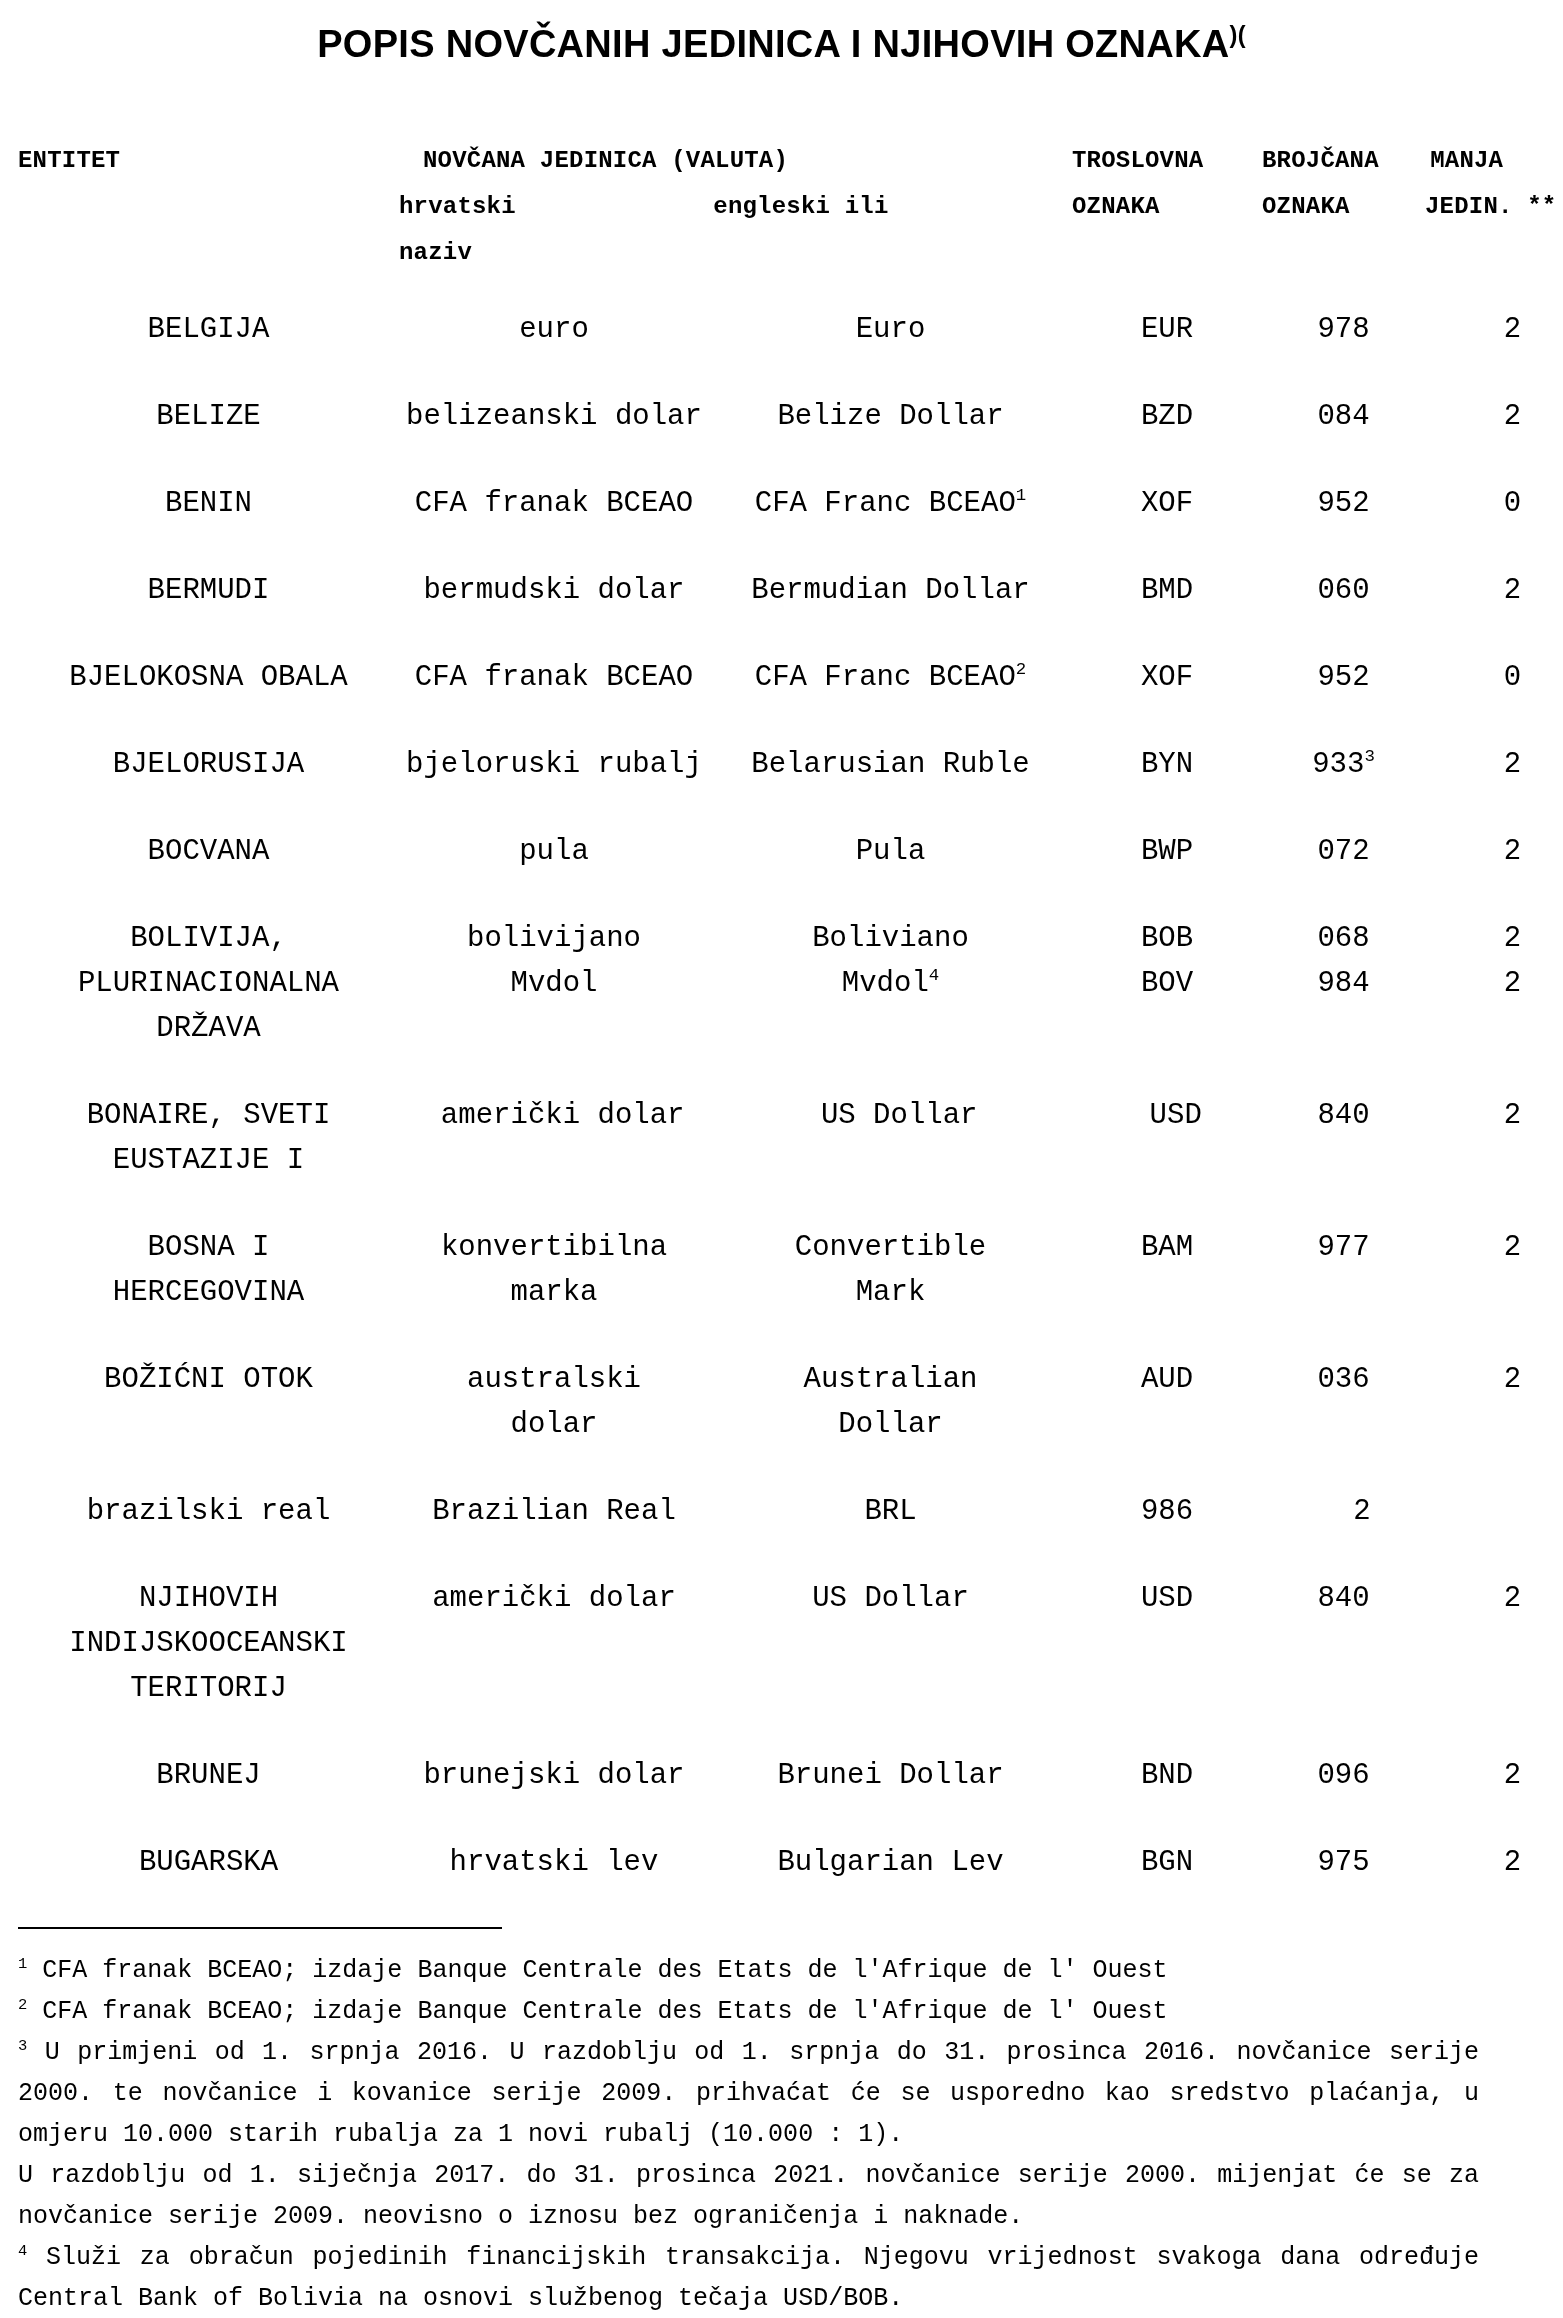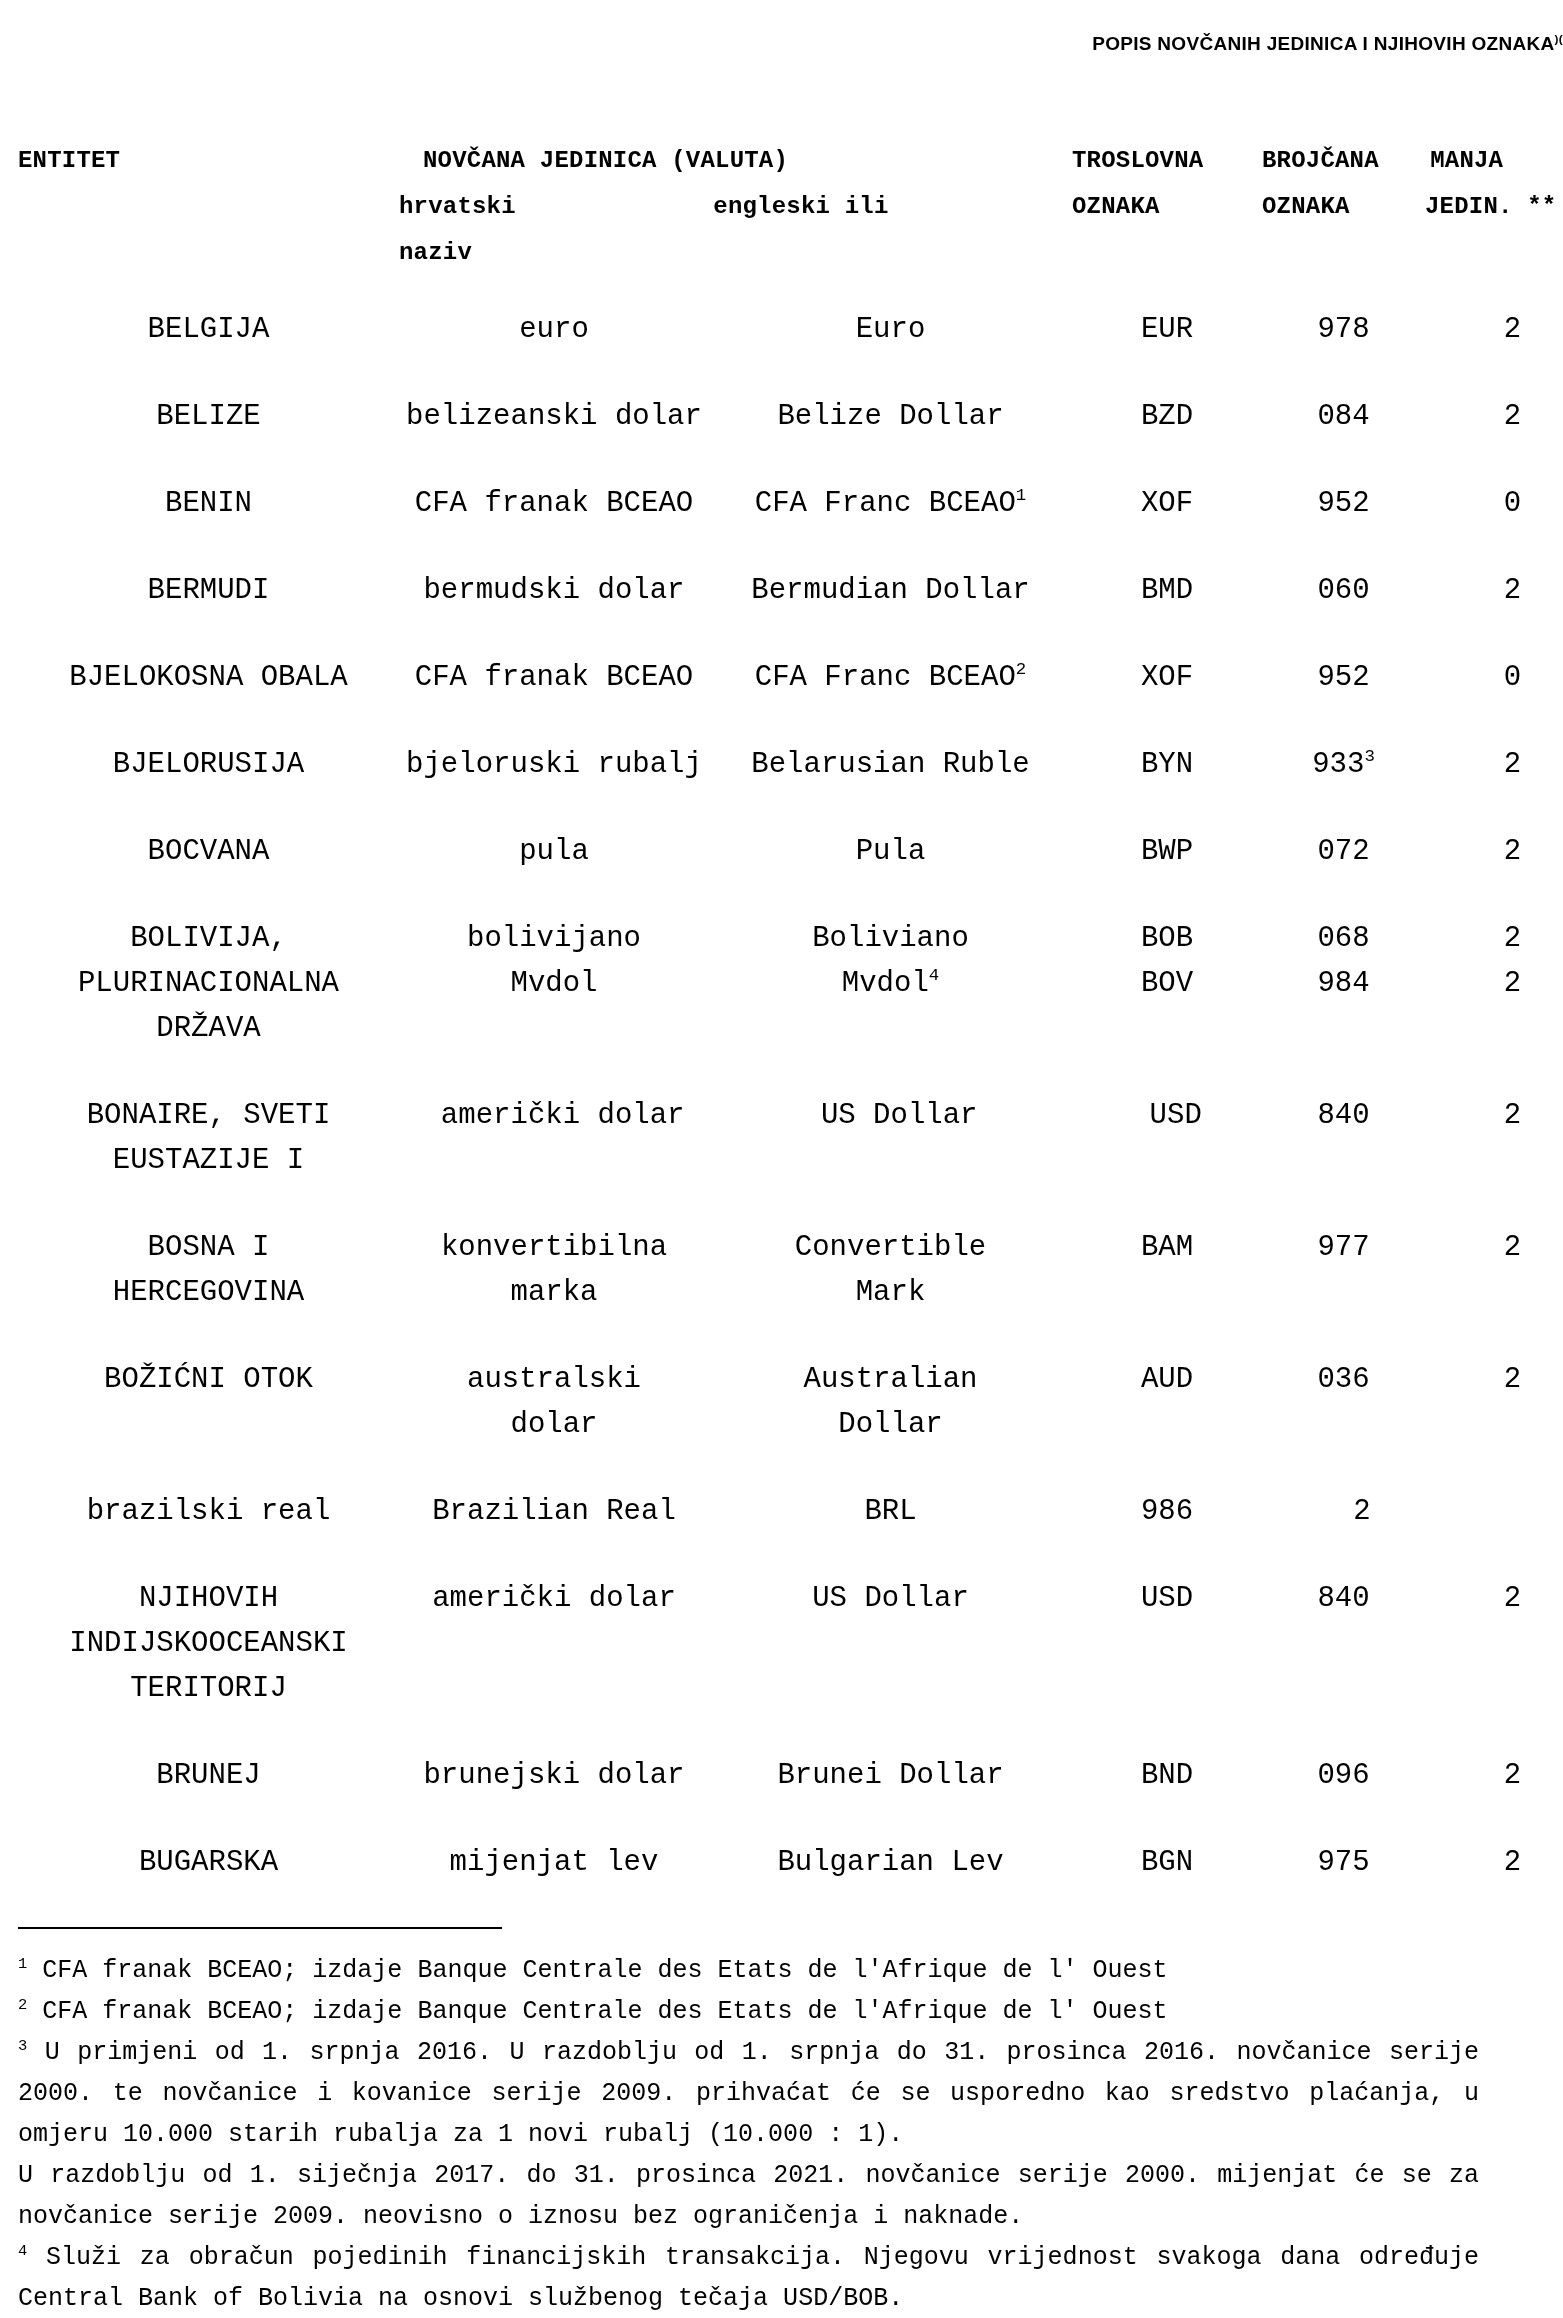"POPIS NOVČANIH JEDINICA I NJIHOVIH" .title { font-size: 19px -> 38px; text-align: right -> center }
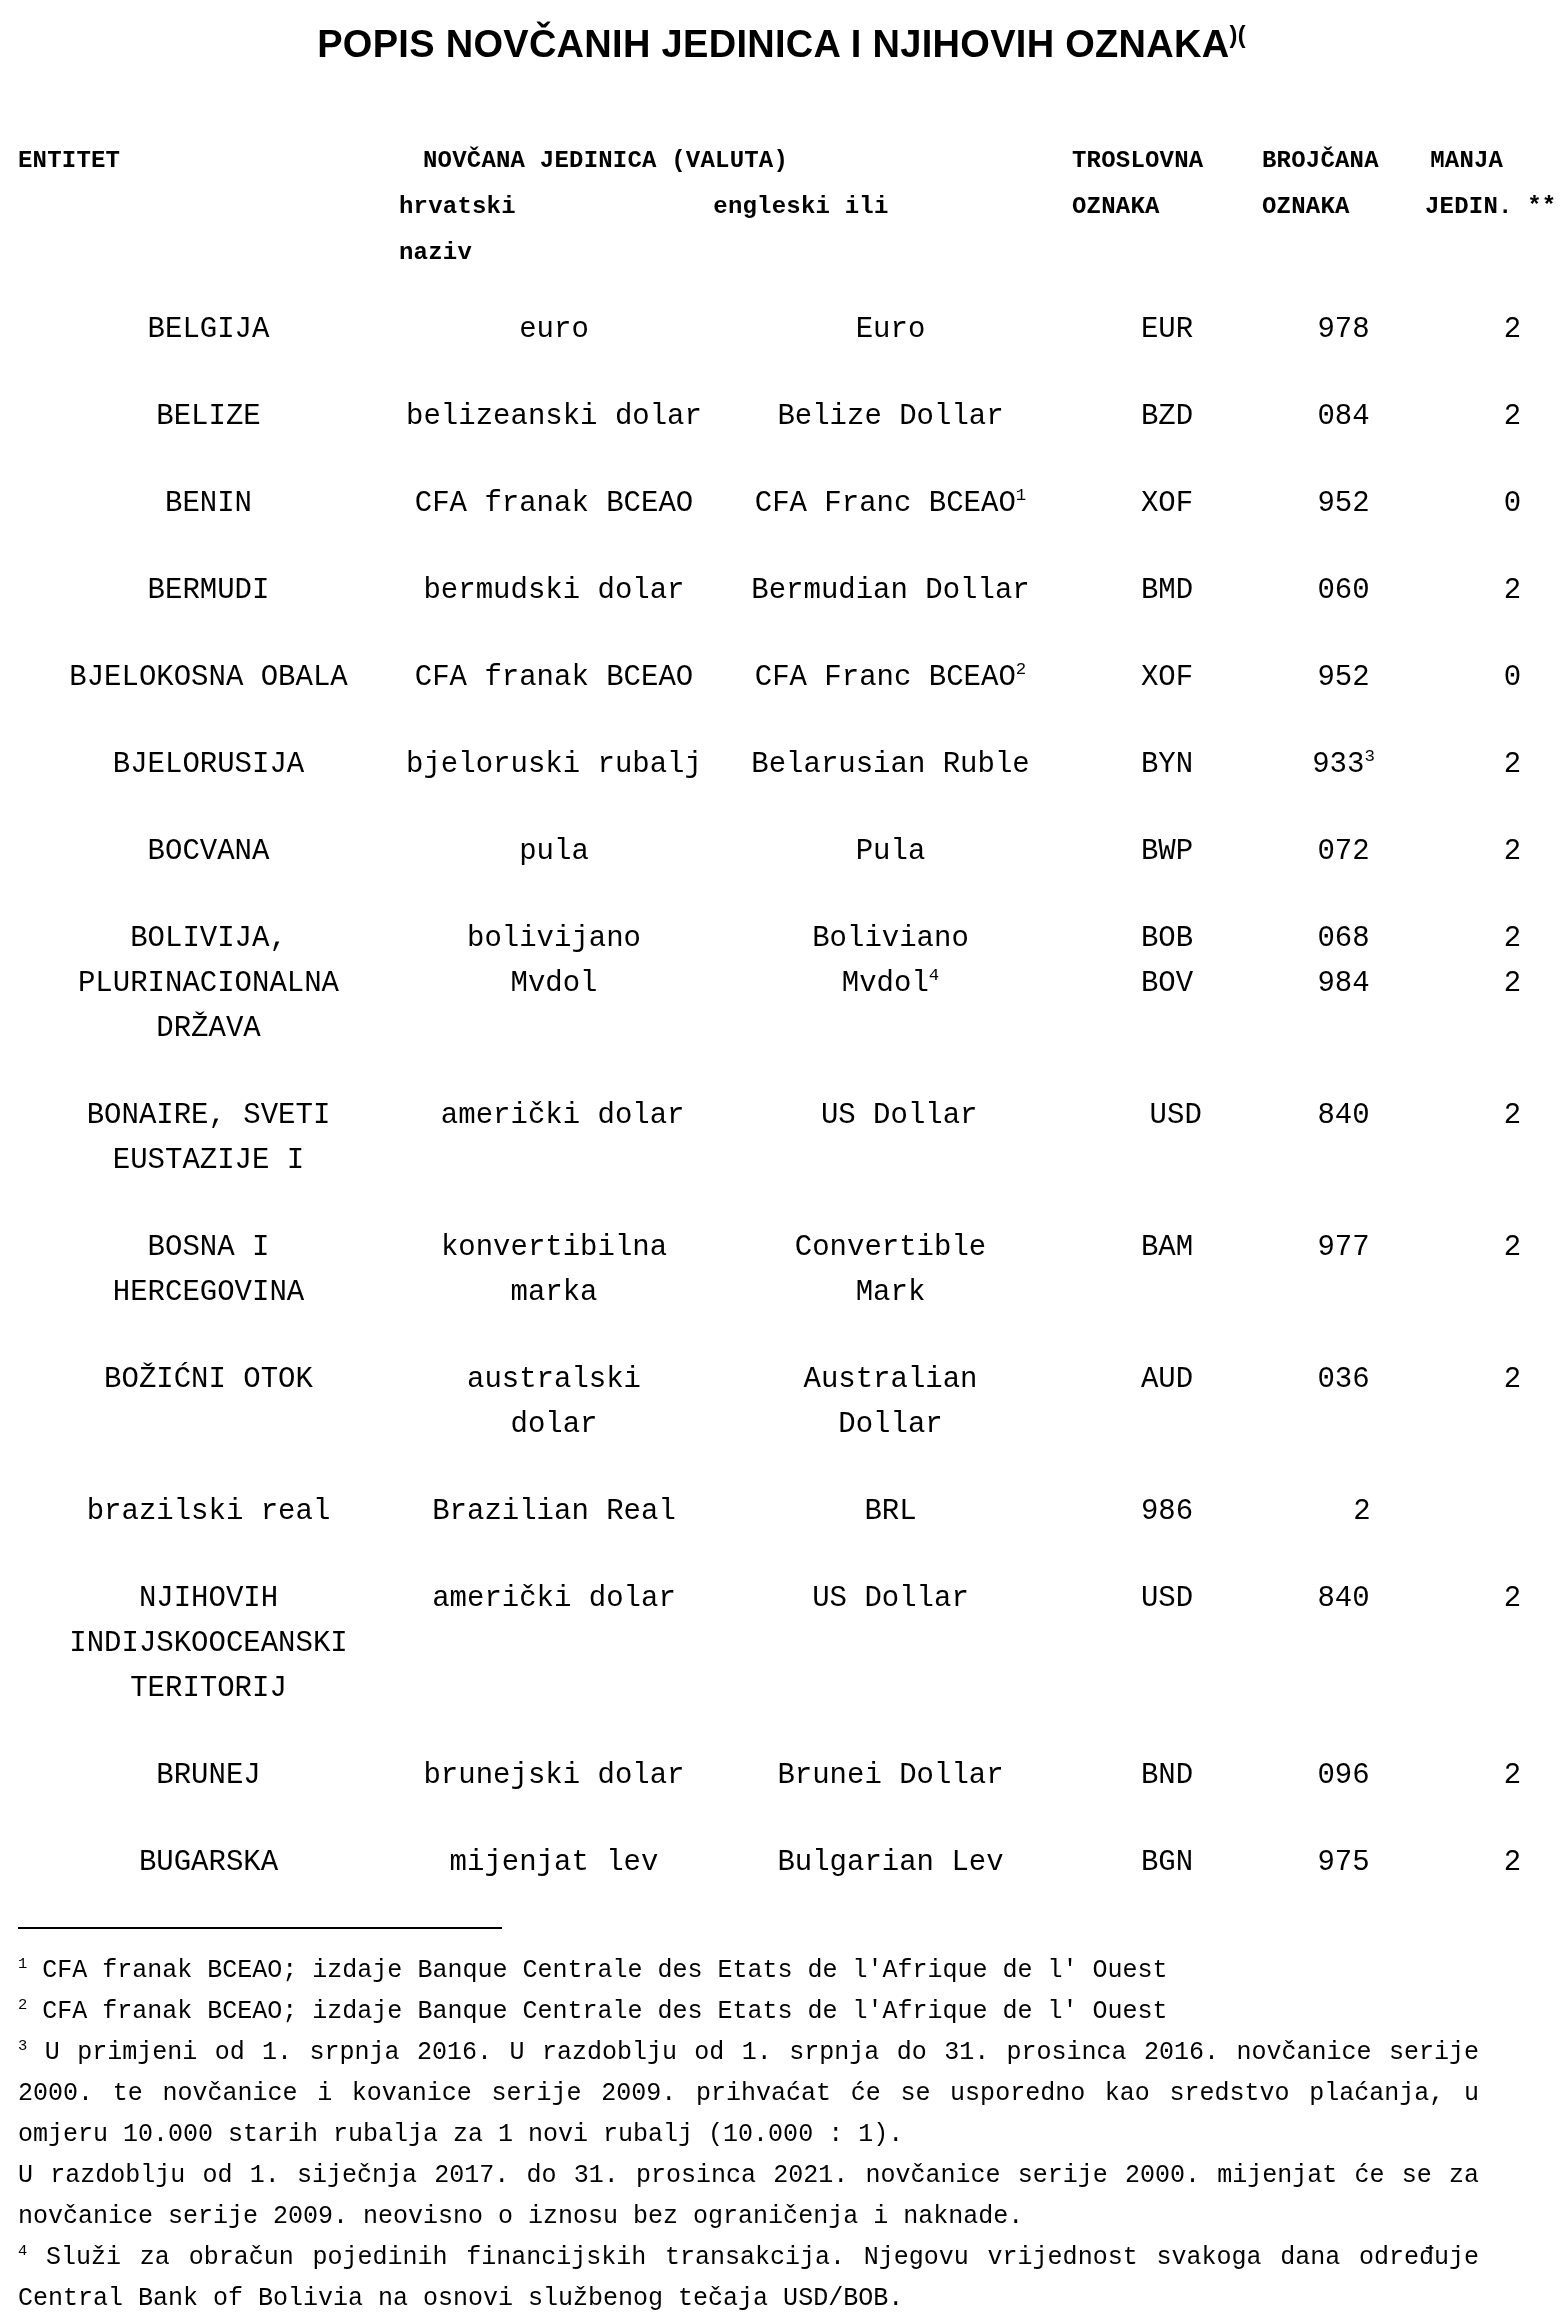"mijenjat lev" div.ln { text: mijenjat -> hrvatski }
